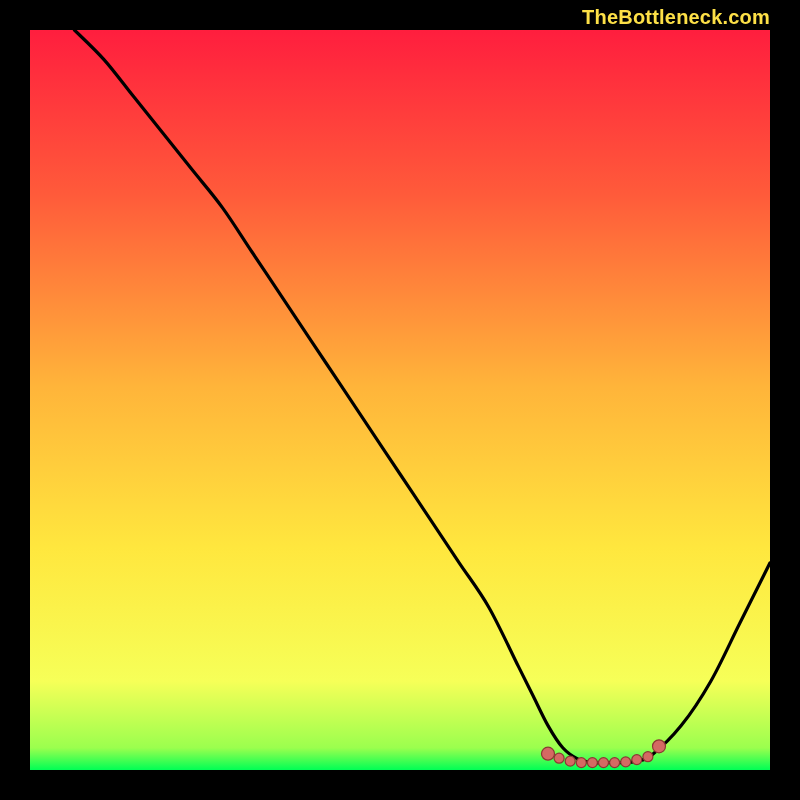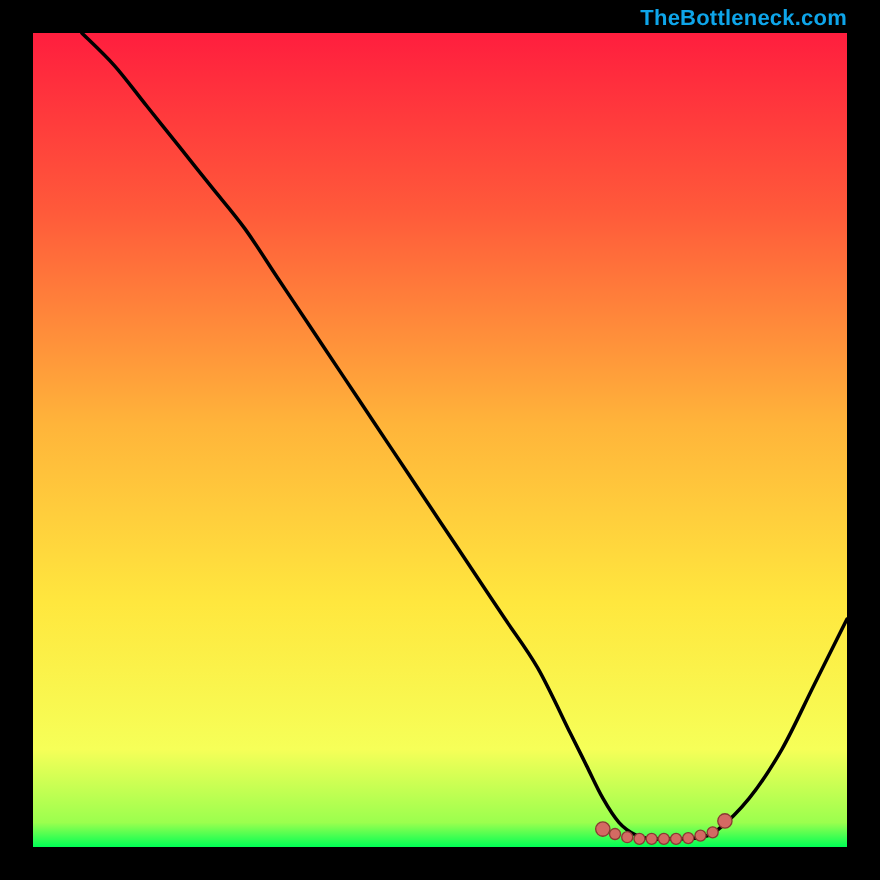"TheBottleneck.com" .watermark { color: #0ea5e9 -> #fde047 }
